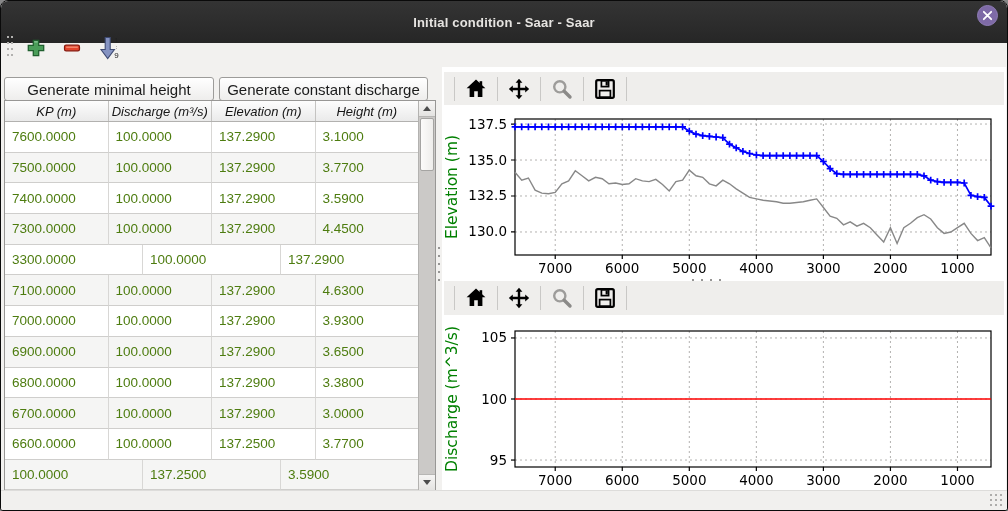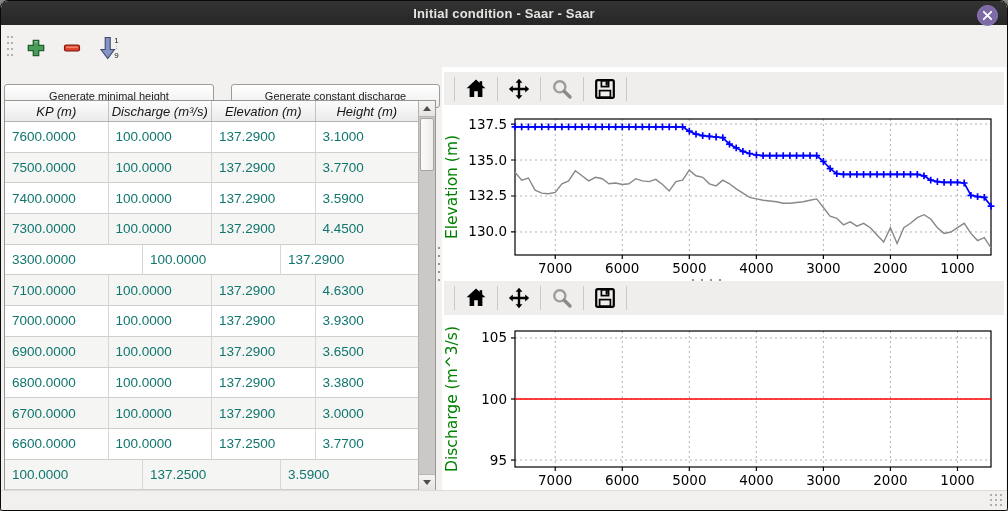"Initial condition - Saar -" .titlebar { height: 24px -> 42px }
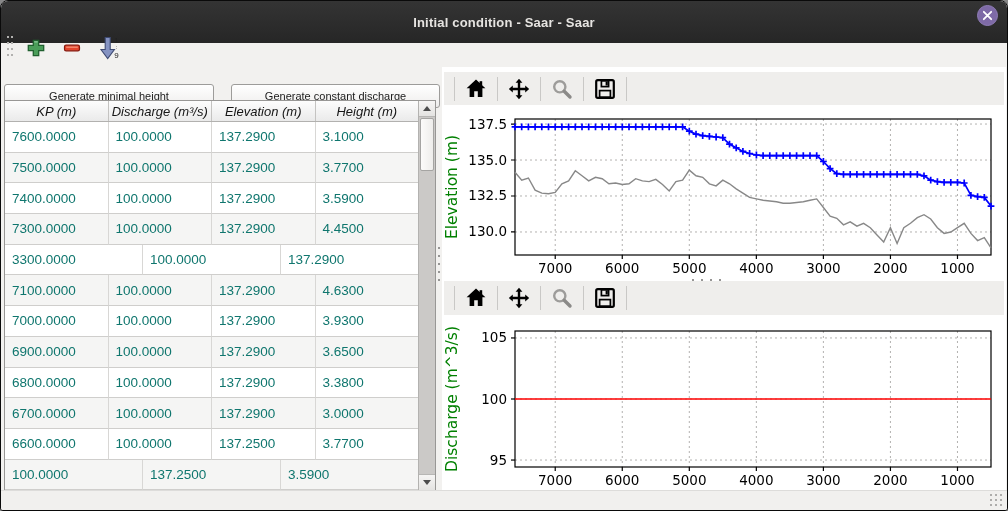"Generate minimal height" .gen-btn { font-size: 11px -> 15px; top: 83px -> 76px }
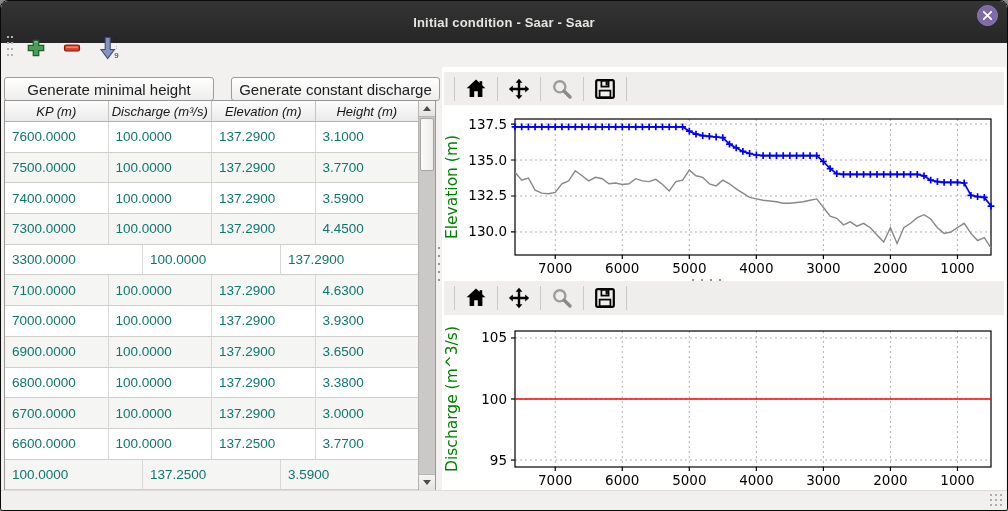"Generate constant discharge" #btn-const-q { margin-left: 12px -> none }
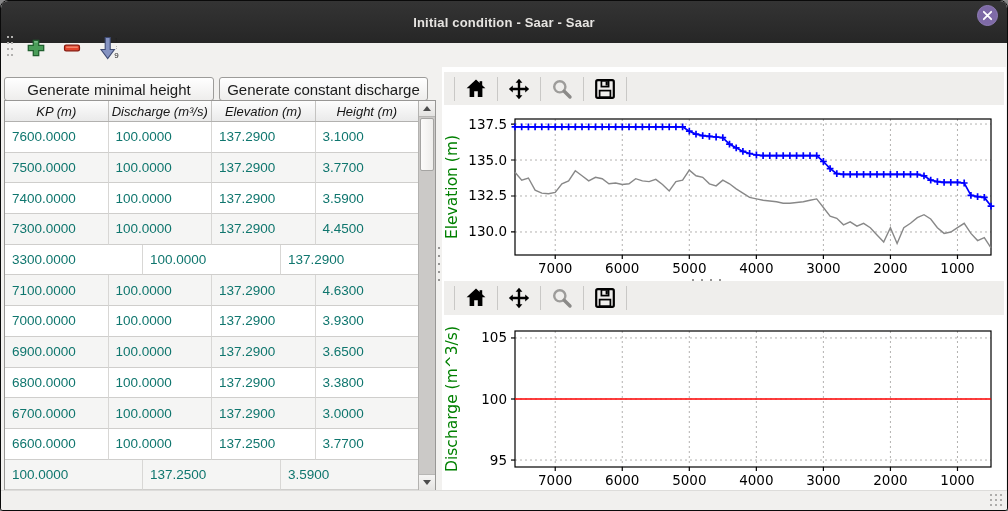"7600.0000" .td { color: #0f766e -> #4d7c0f }
